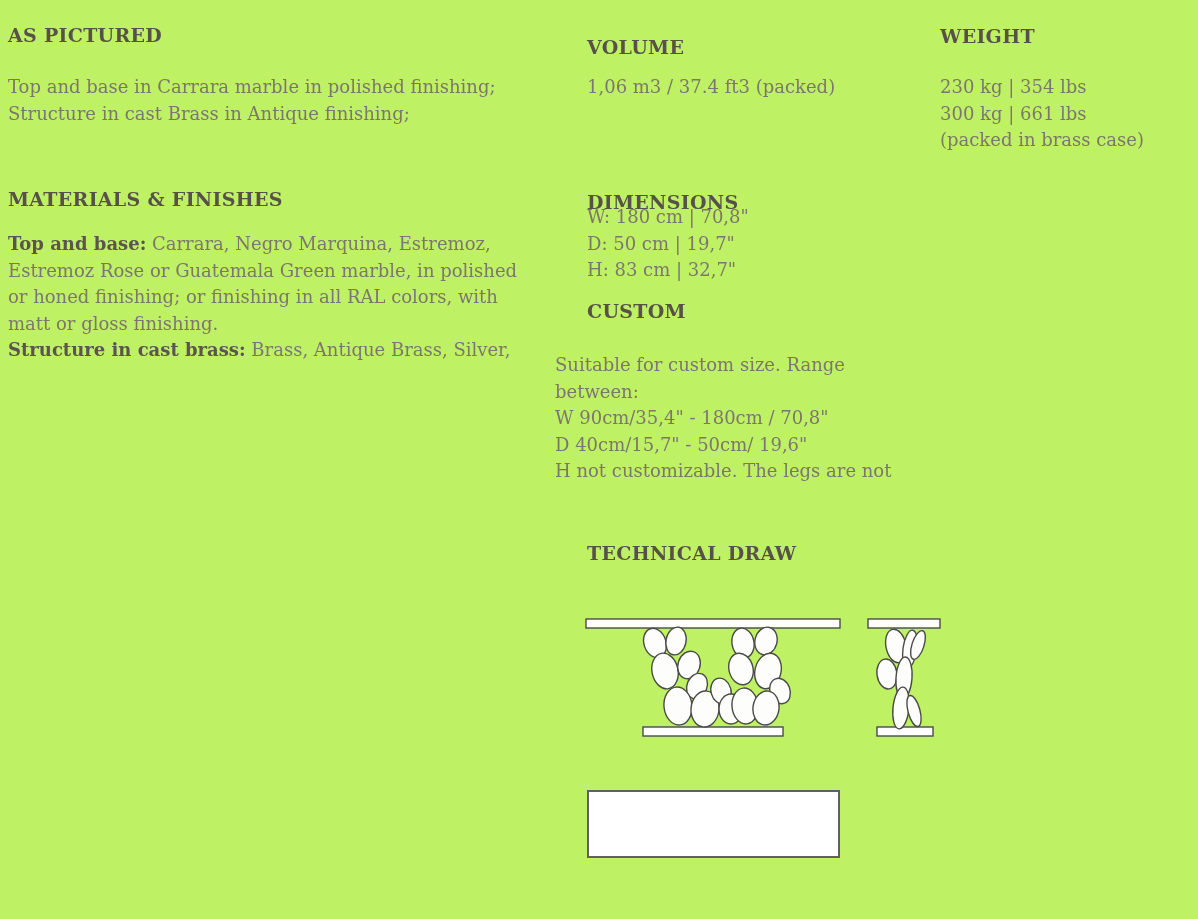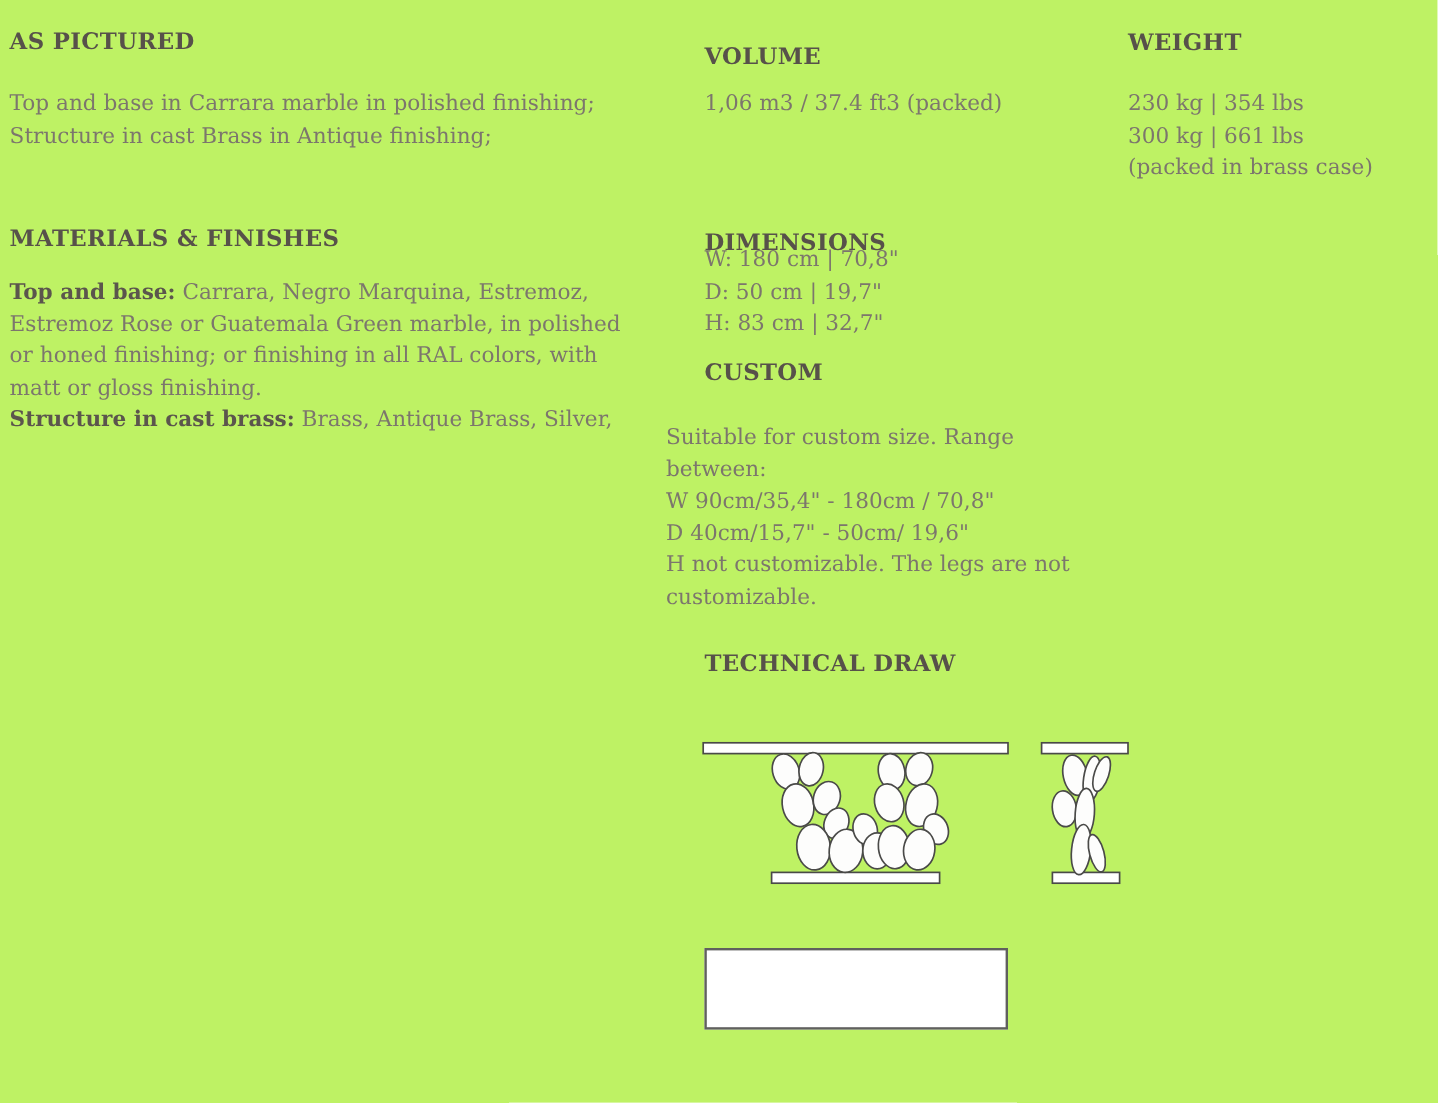"customizable." div.line { html: <div>customizable.</div> -> none }
